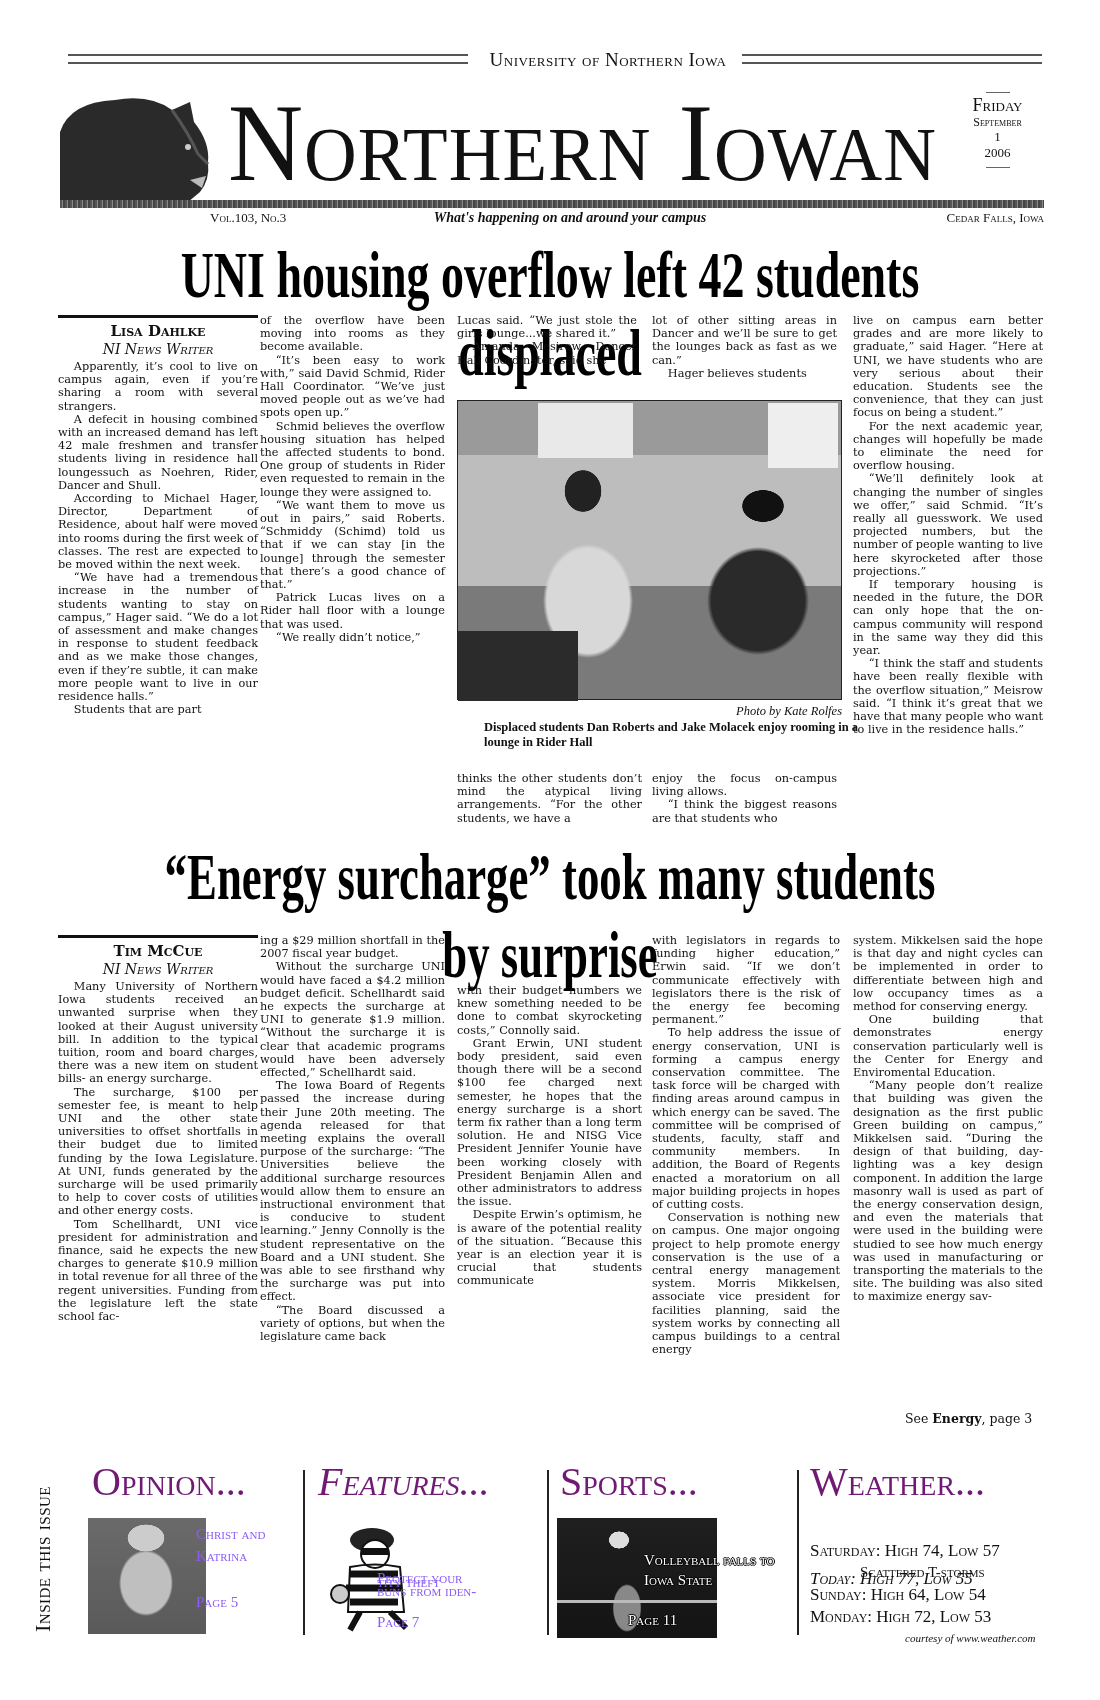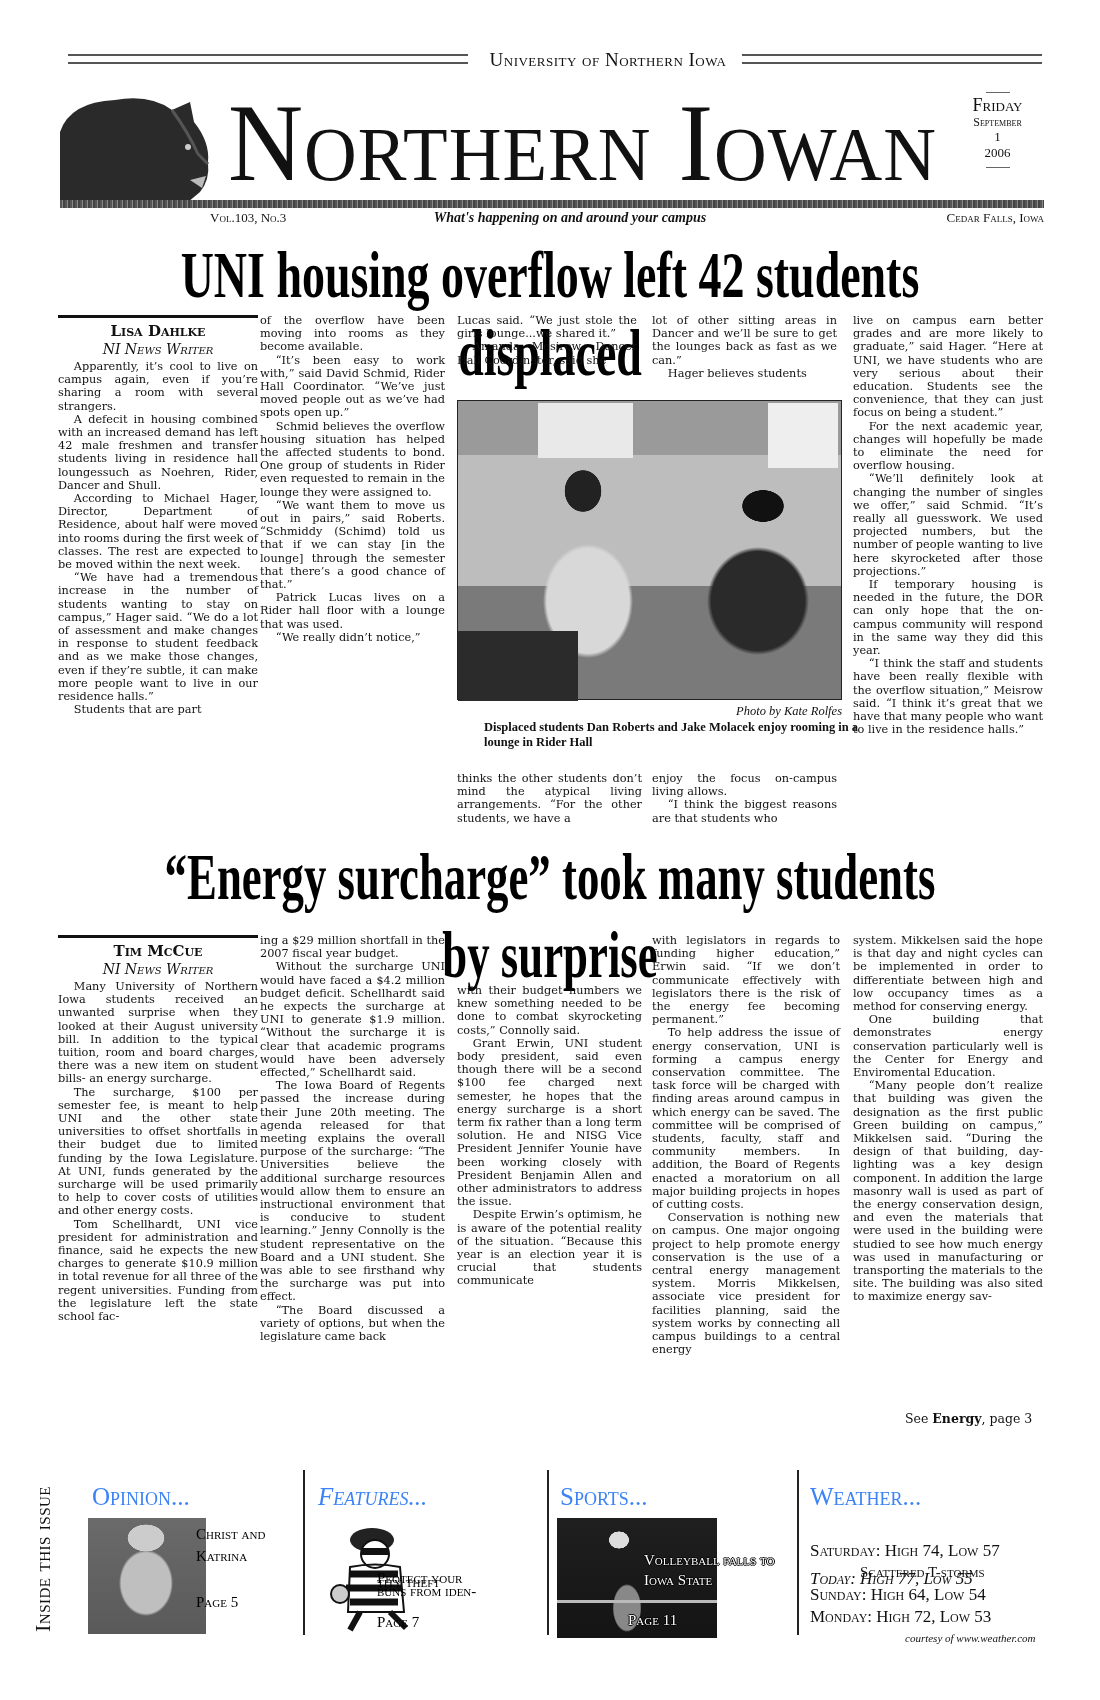"Opinion..." .teaser .title { color: #3b82f6 -> #701a75; font-size: 25px -> 40px; margin-top: 15px -> none }
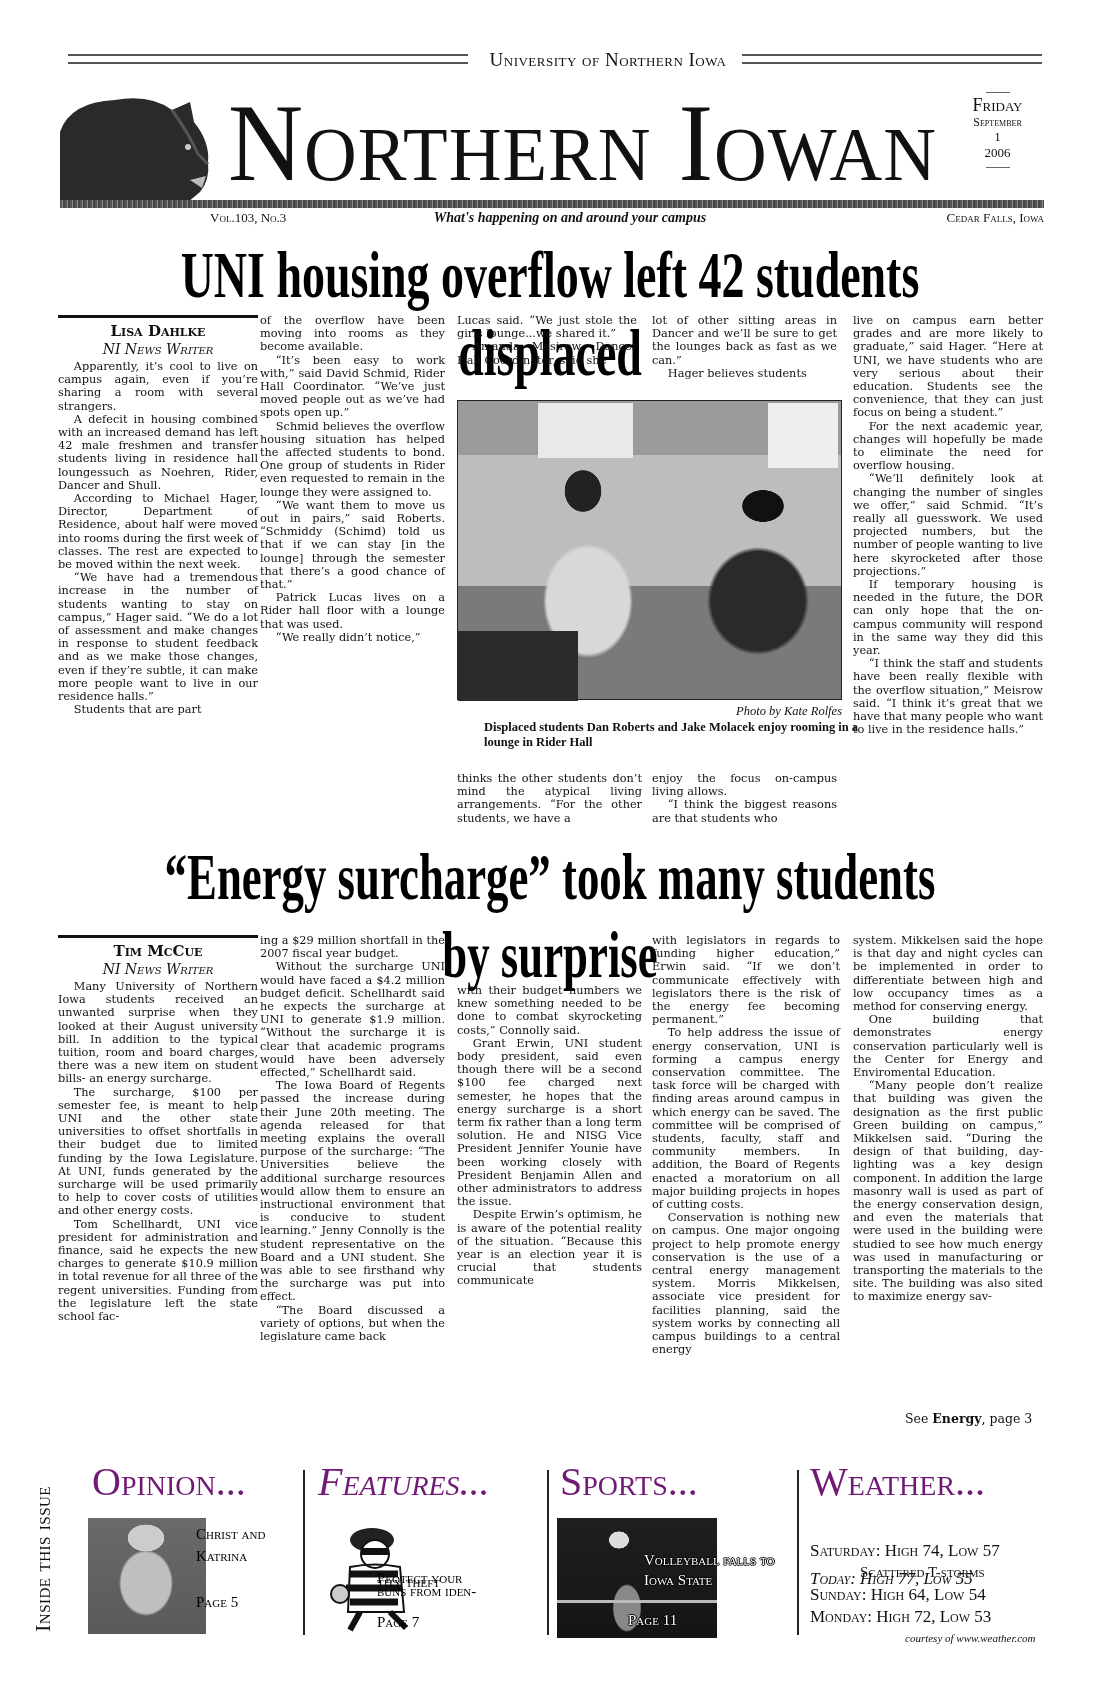"Christ and" .tx { color: #000000 -> #8b5cf6 }
